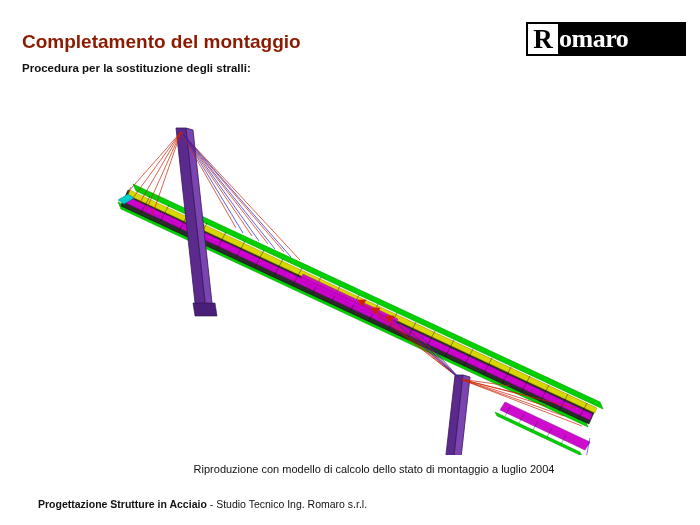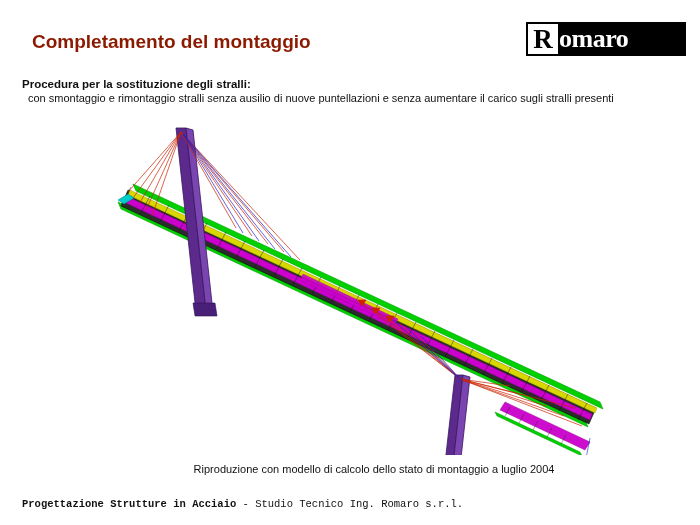"Completamento del montaggio" .title { margin-left: 10px -> none }
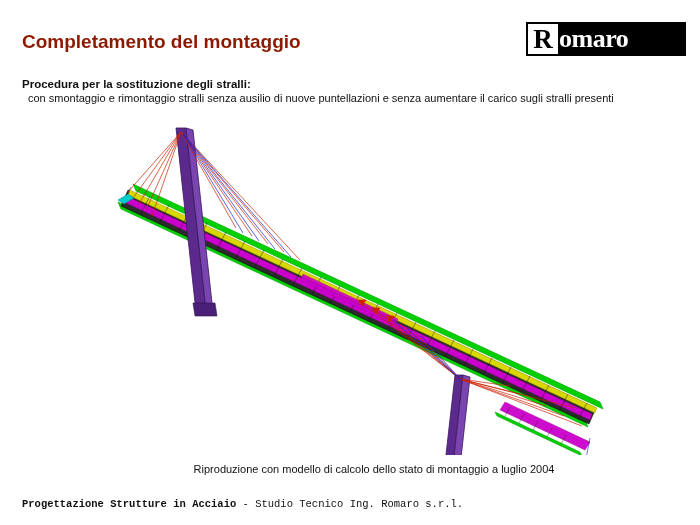"Procedura per la sostituzione degli" .subtitle { top: 78px -> 62px }
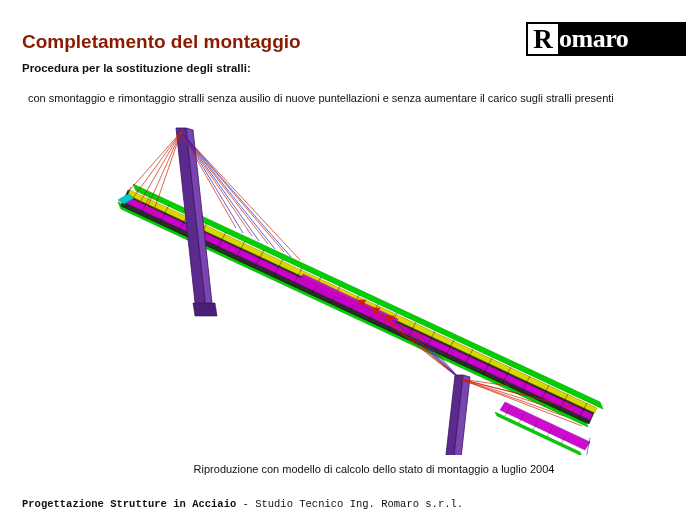"con smontaggio e rimontaggio stralli" div { html: <div>con smontaggio e rimontaggio stralli senza ausilio di nuove puntellazioni e senza aumentare il carico sugli stralli presenti</div> -> none }
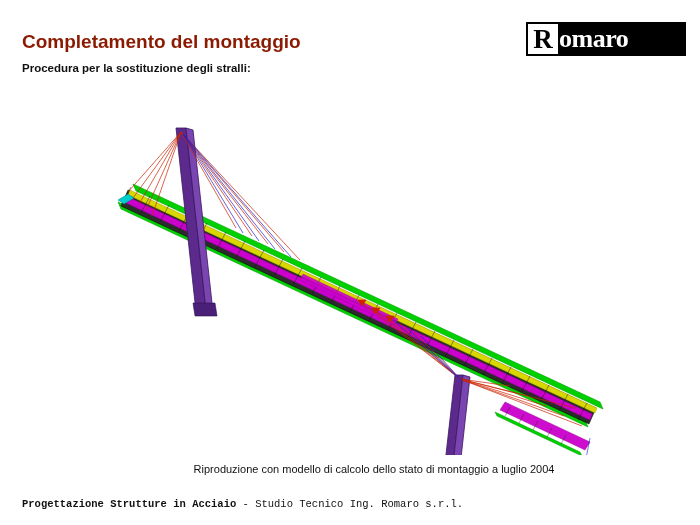"Progettazione Strutture in Acciaio -" .footer { font-family: Liberation Mono, monospace -> none; left: 22px -> 38px }
